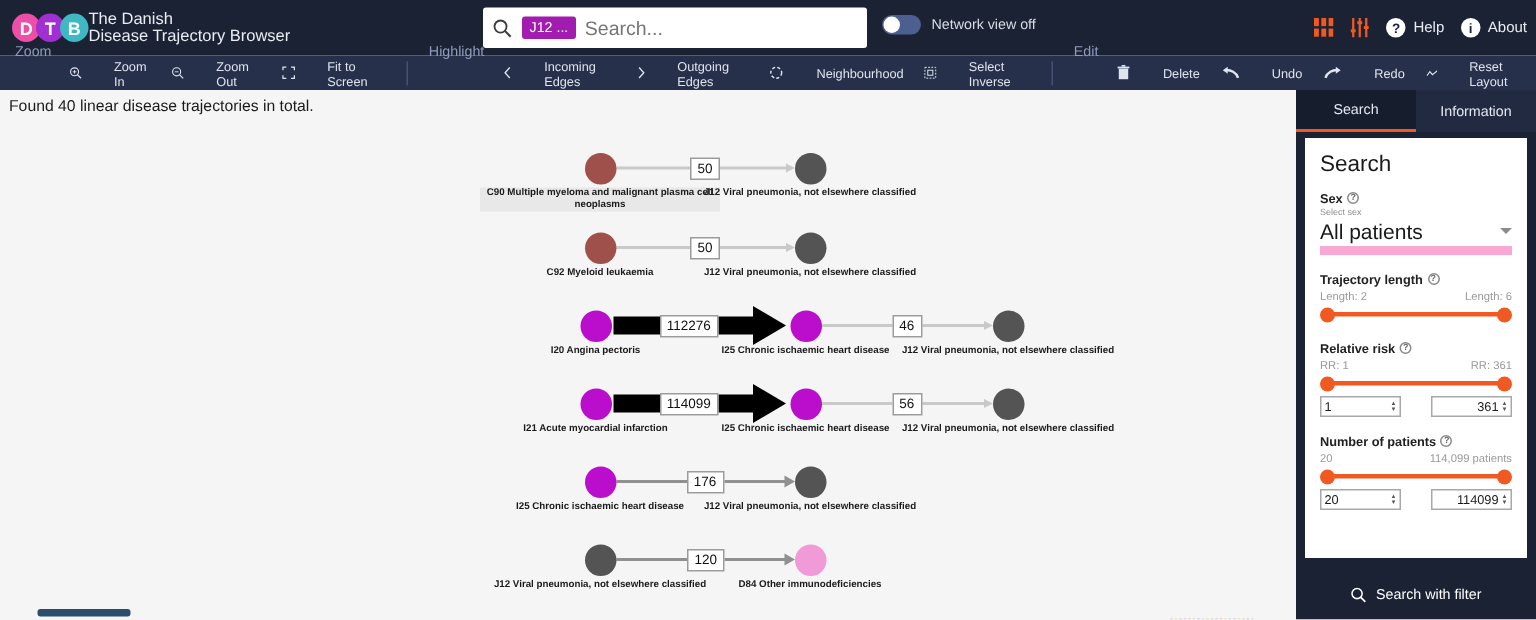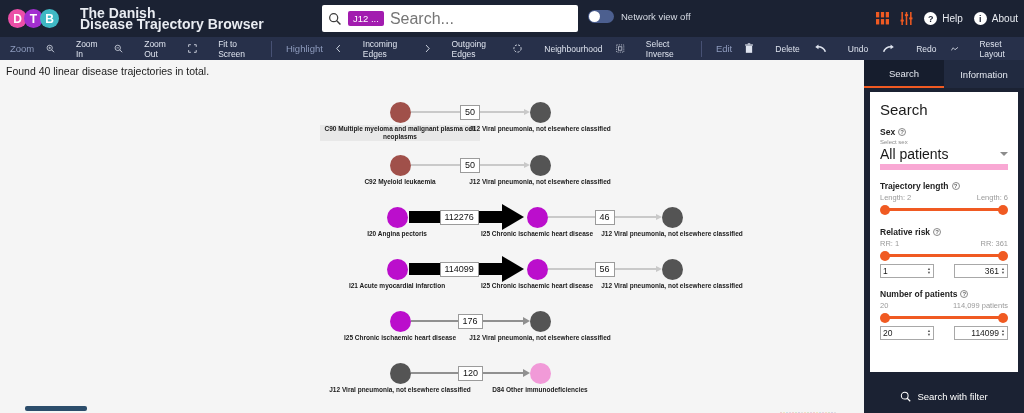"The Danish" .brand { font-size: 14px -> 11px; font-weight: bold -> normal; margin-left: 24px -> 3px }
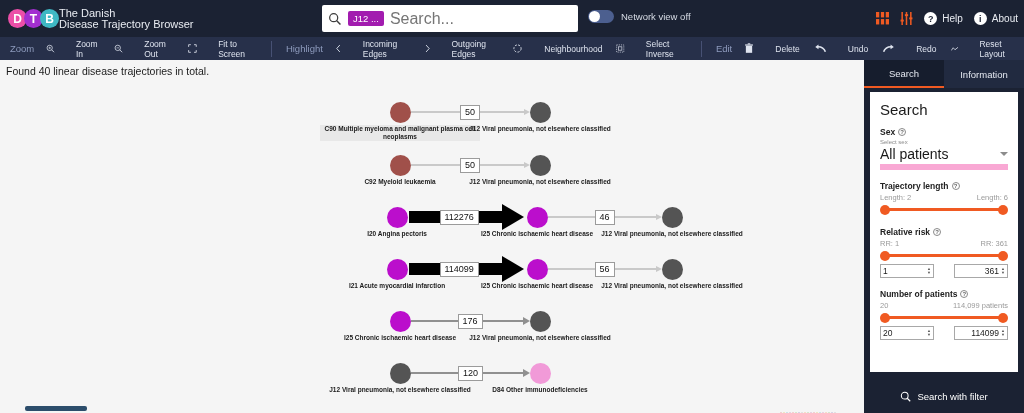"Search..." .search-input { font-size: 16px -> 13px }
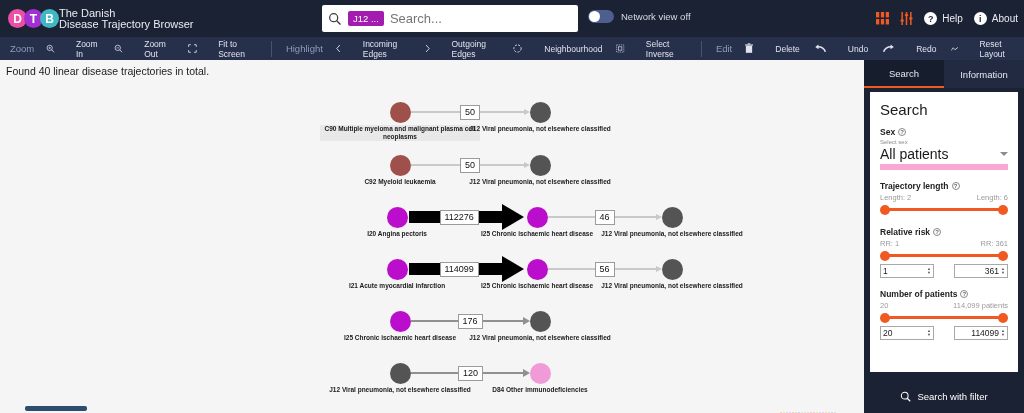"Zoom" .tb-group { align-items: center -> none }
